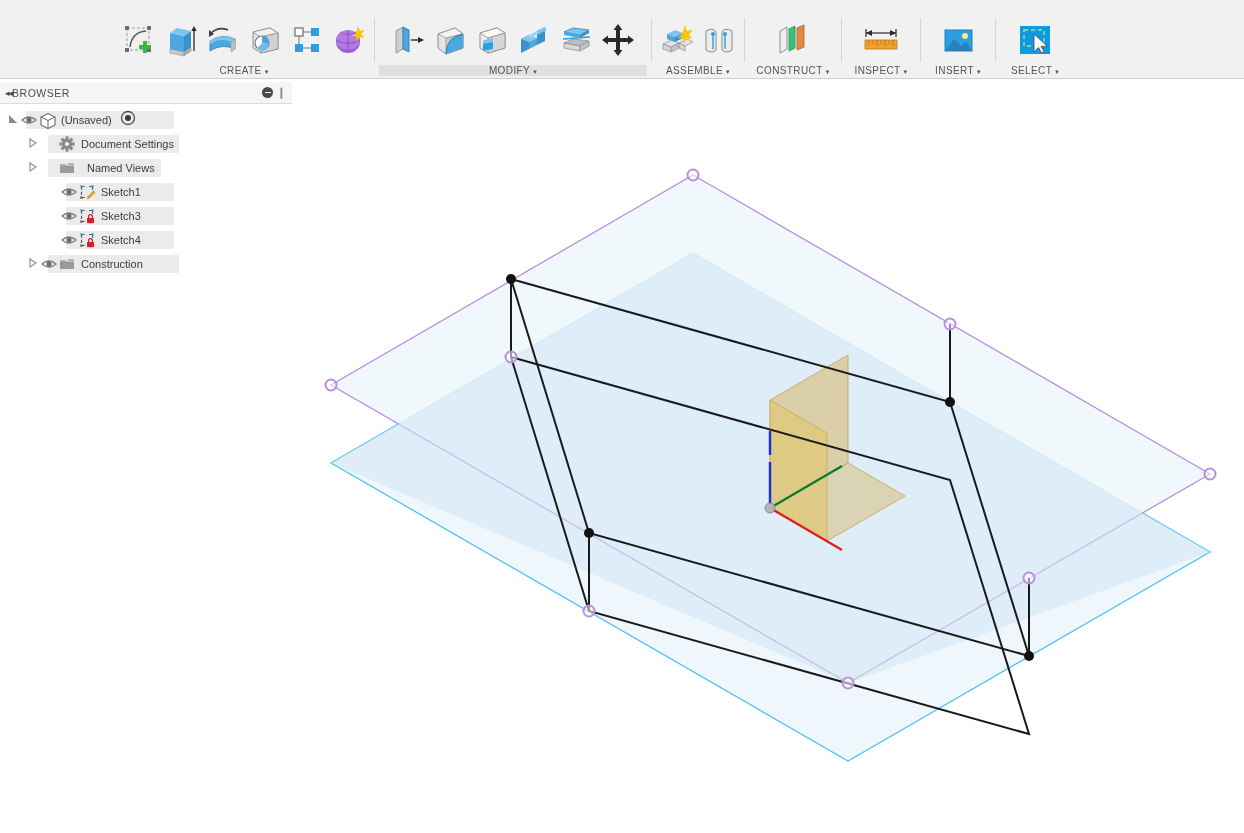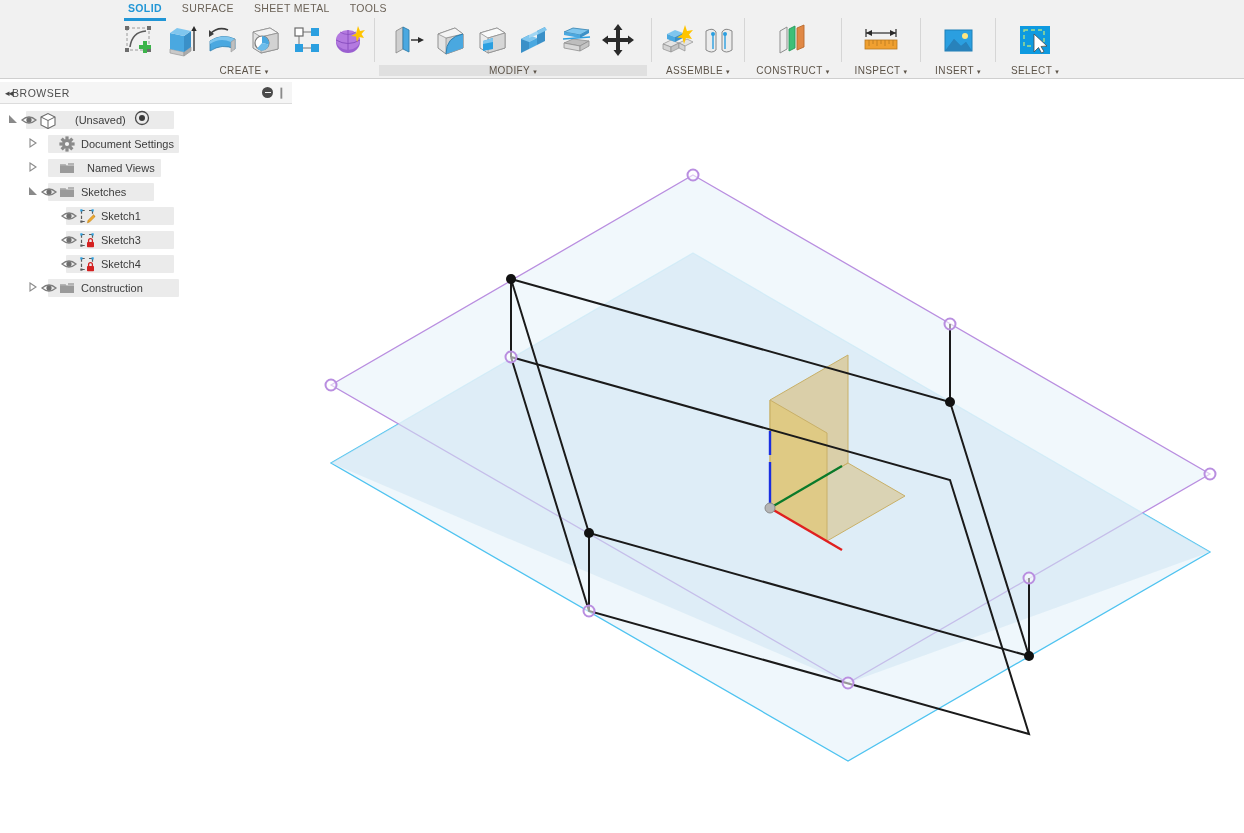"SOLID" div.tabstrip { html: <div> <div> <span>SOLID</span> </div> <div> <span>SURFACE</span> </div> <div> <span>SHEET METAL</span> </div> <div> <span>TOOLS</span> </div> </div> -> none }
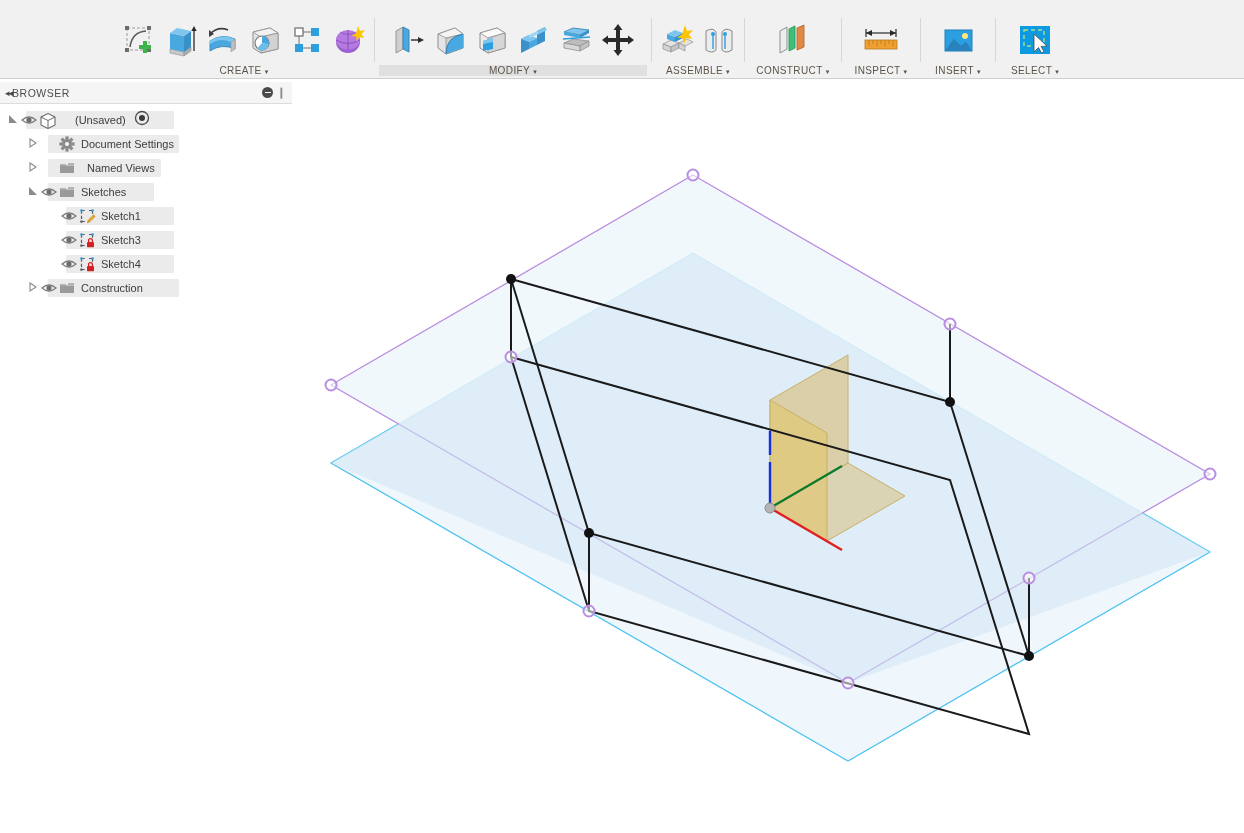"(Unsaved)" span.lbl { margin-left: 19px -> 5px }
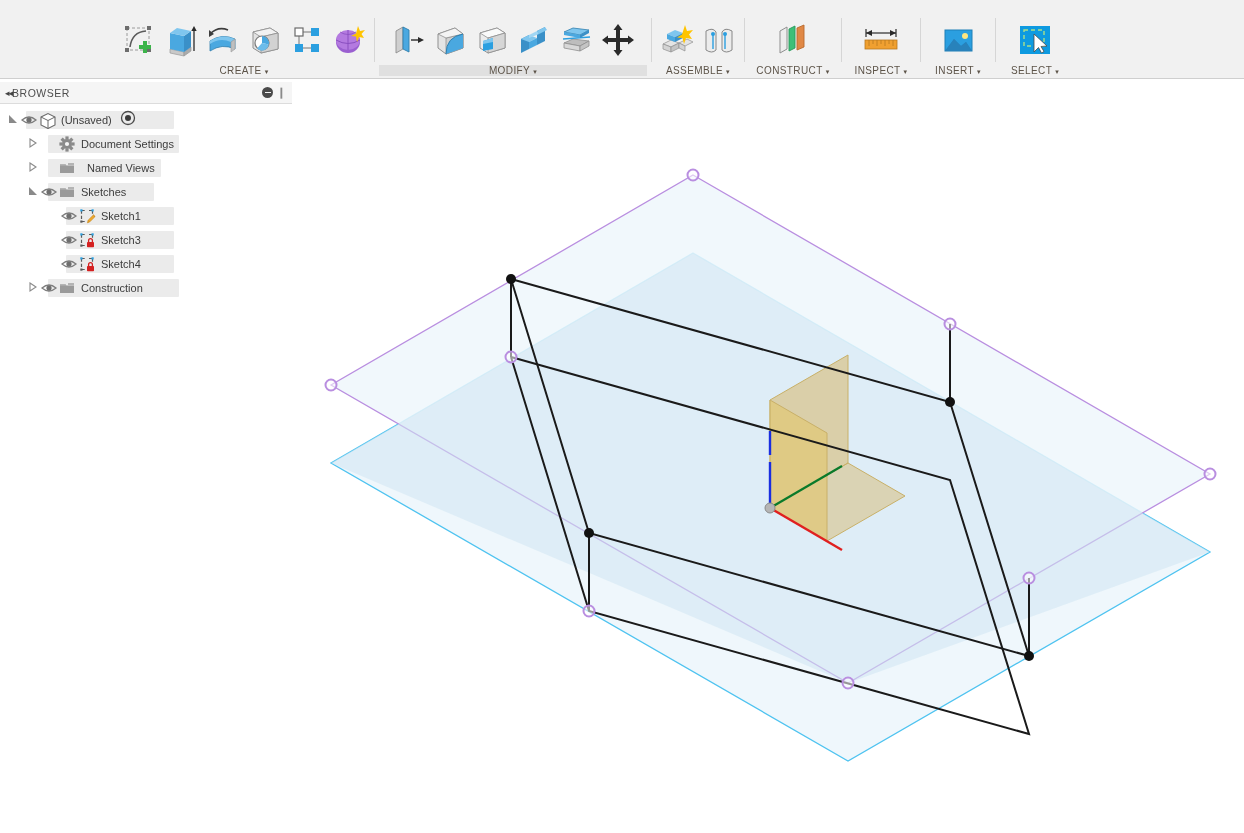"Sketches" div.row { html: <div> <div></div> <div></div> <div><svg> <polygon></polygon> </svg></div> <div><svg> <path></path> <circle></circle> </svg></div> <div><svg> <path></path> <path></path> <rect></rect> </svg></div> <span>Sketches</span> </div> -> none }
